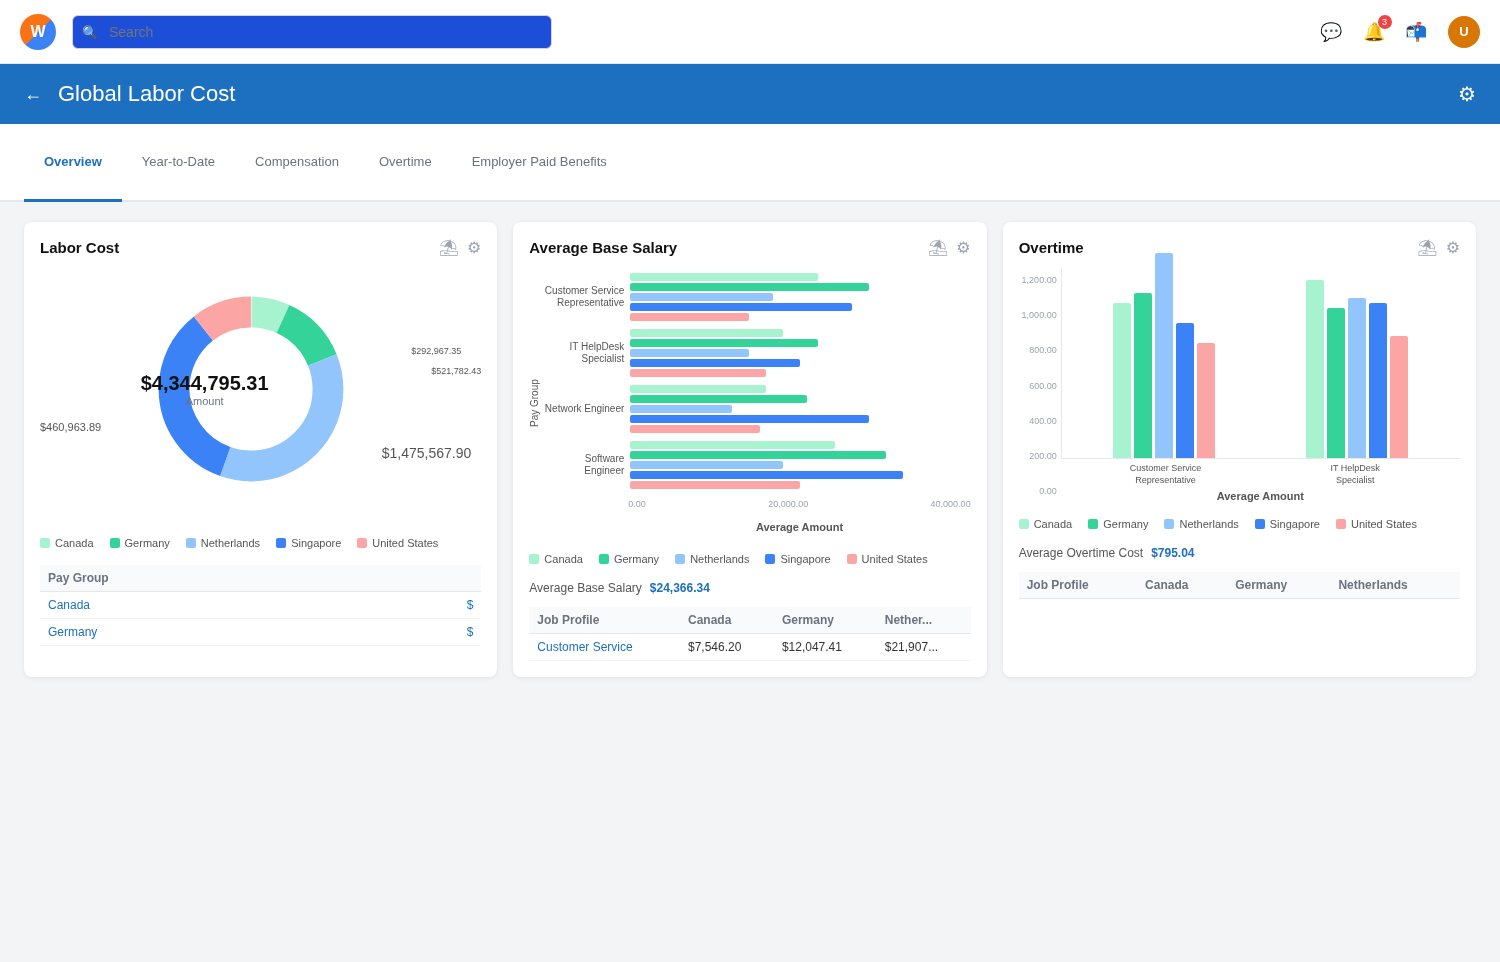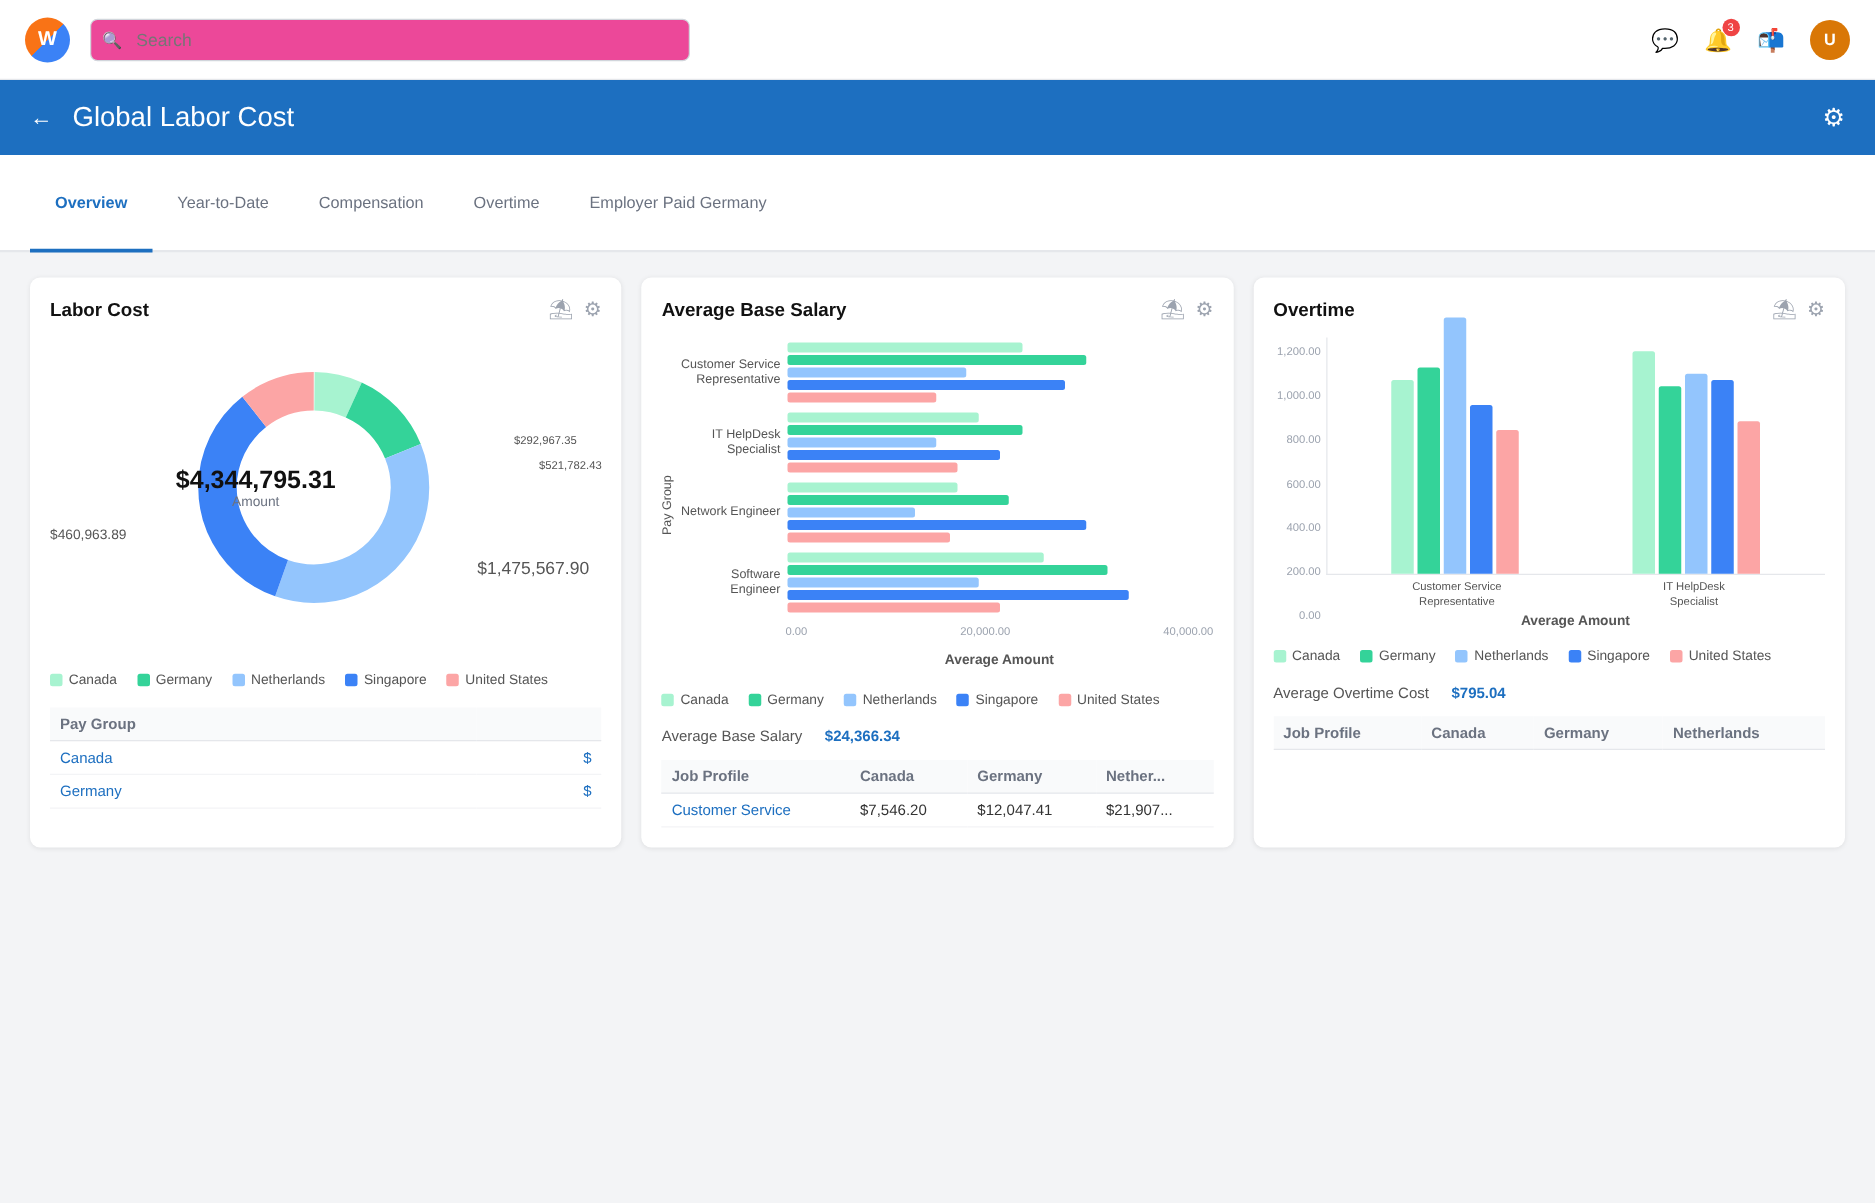"Search" .search-bar input { background: #ec4899 -> #1d4ed8 }
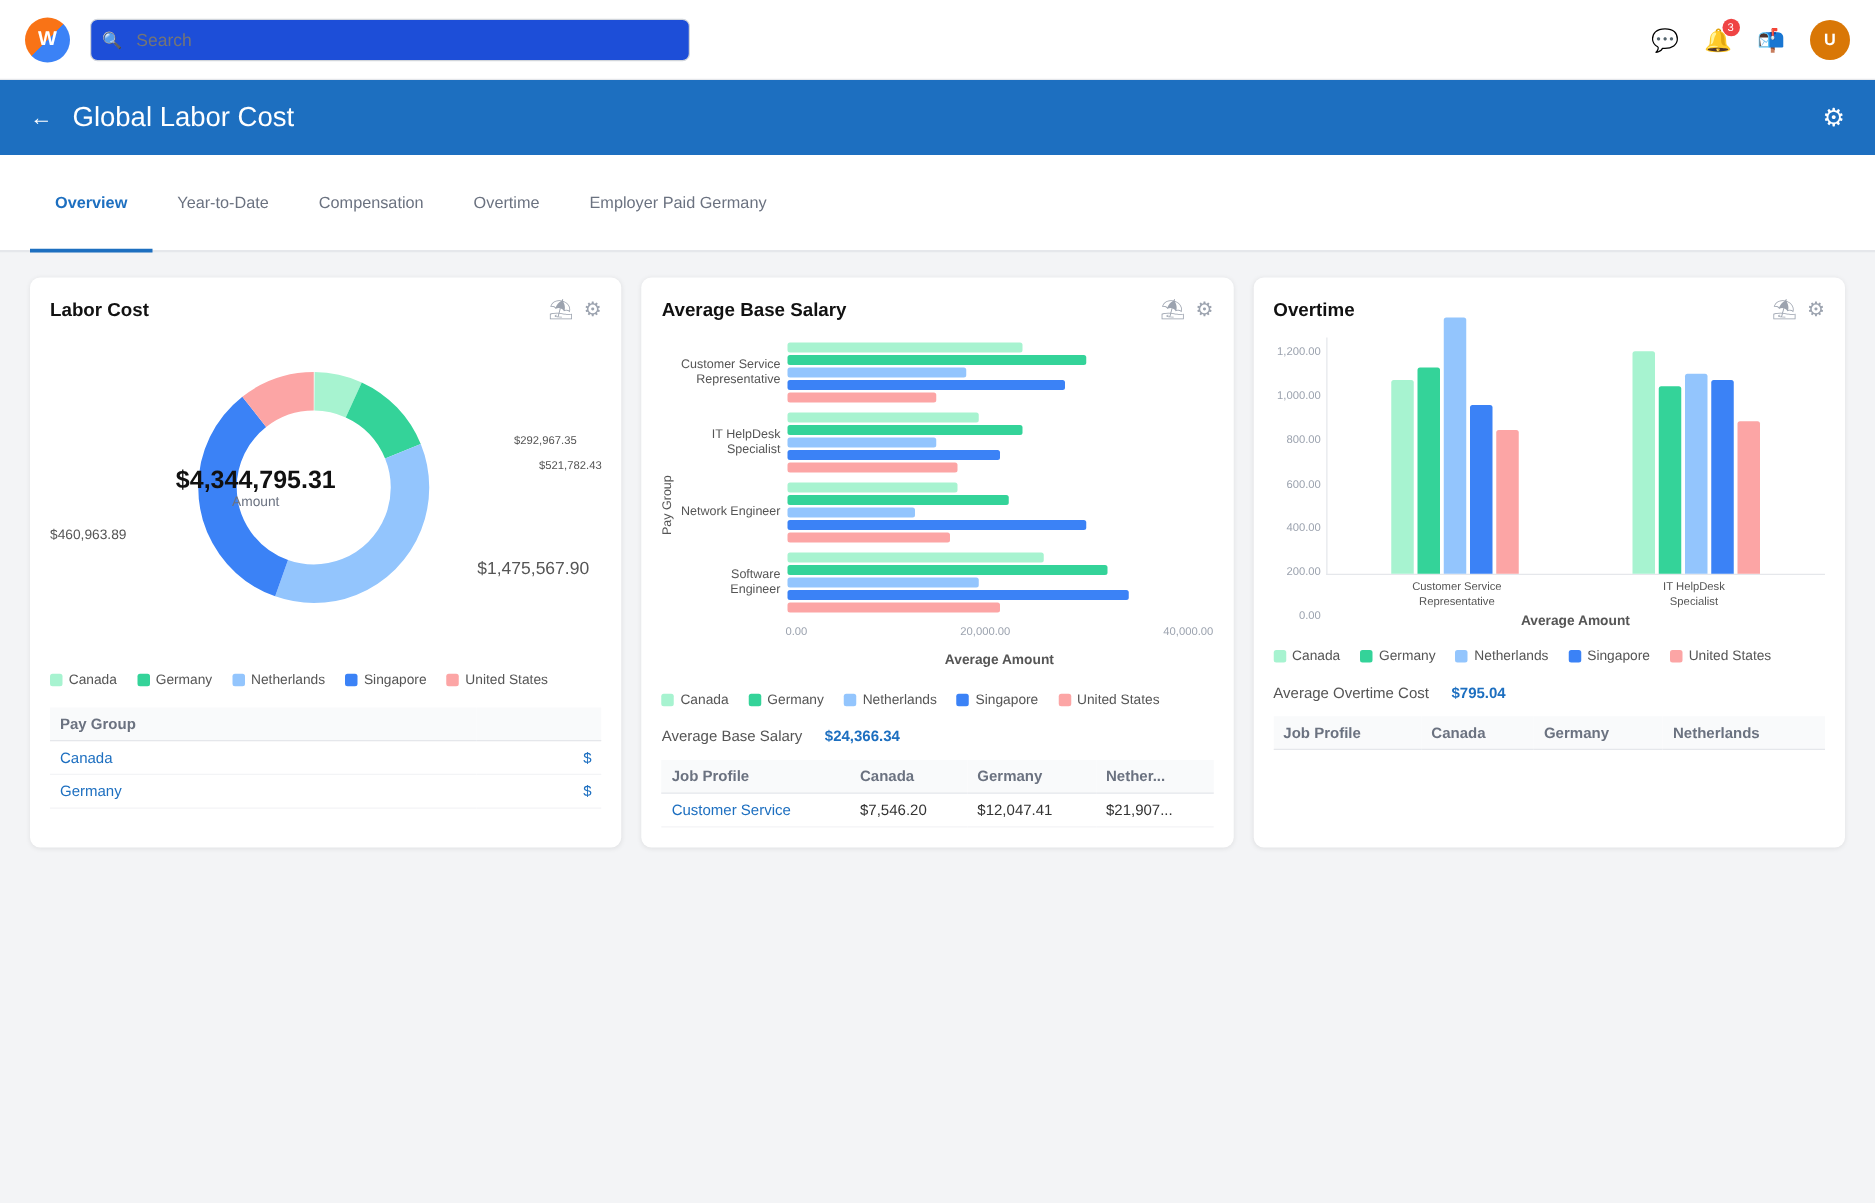"Employer Paid Germany" div.tab { text: Germany -> Benefits }
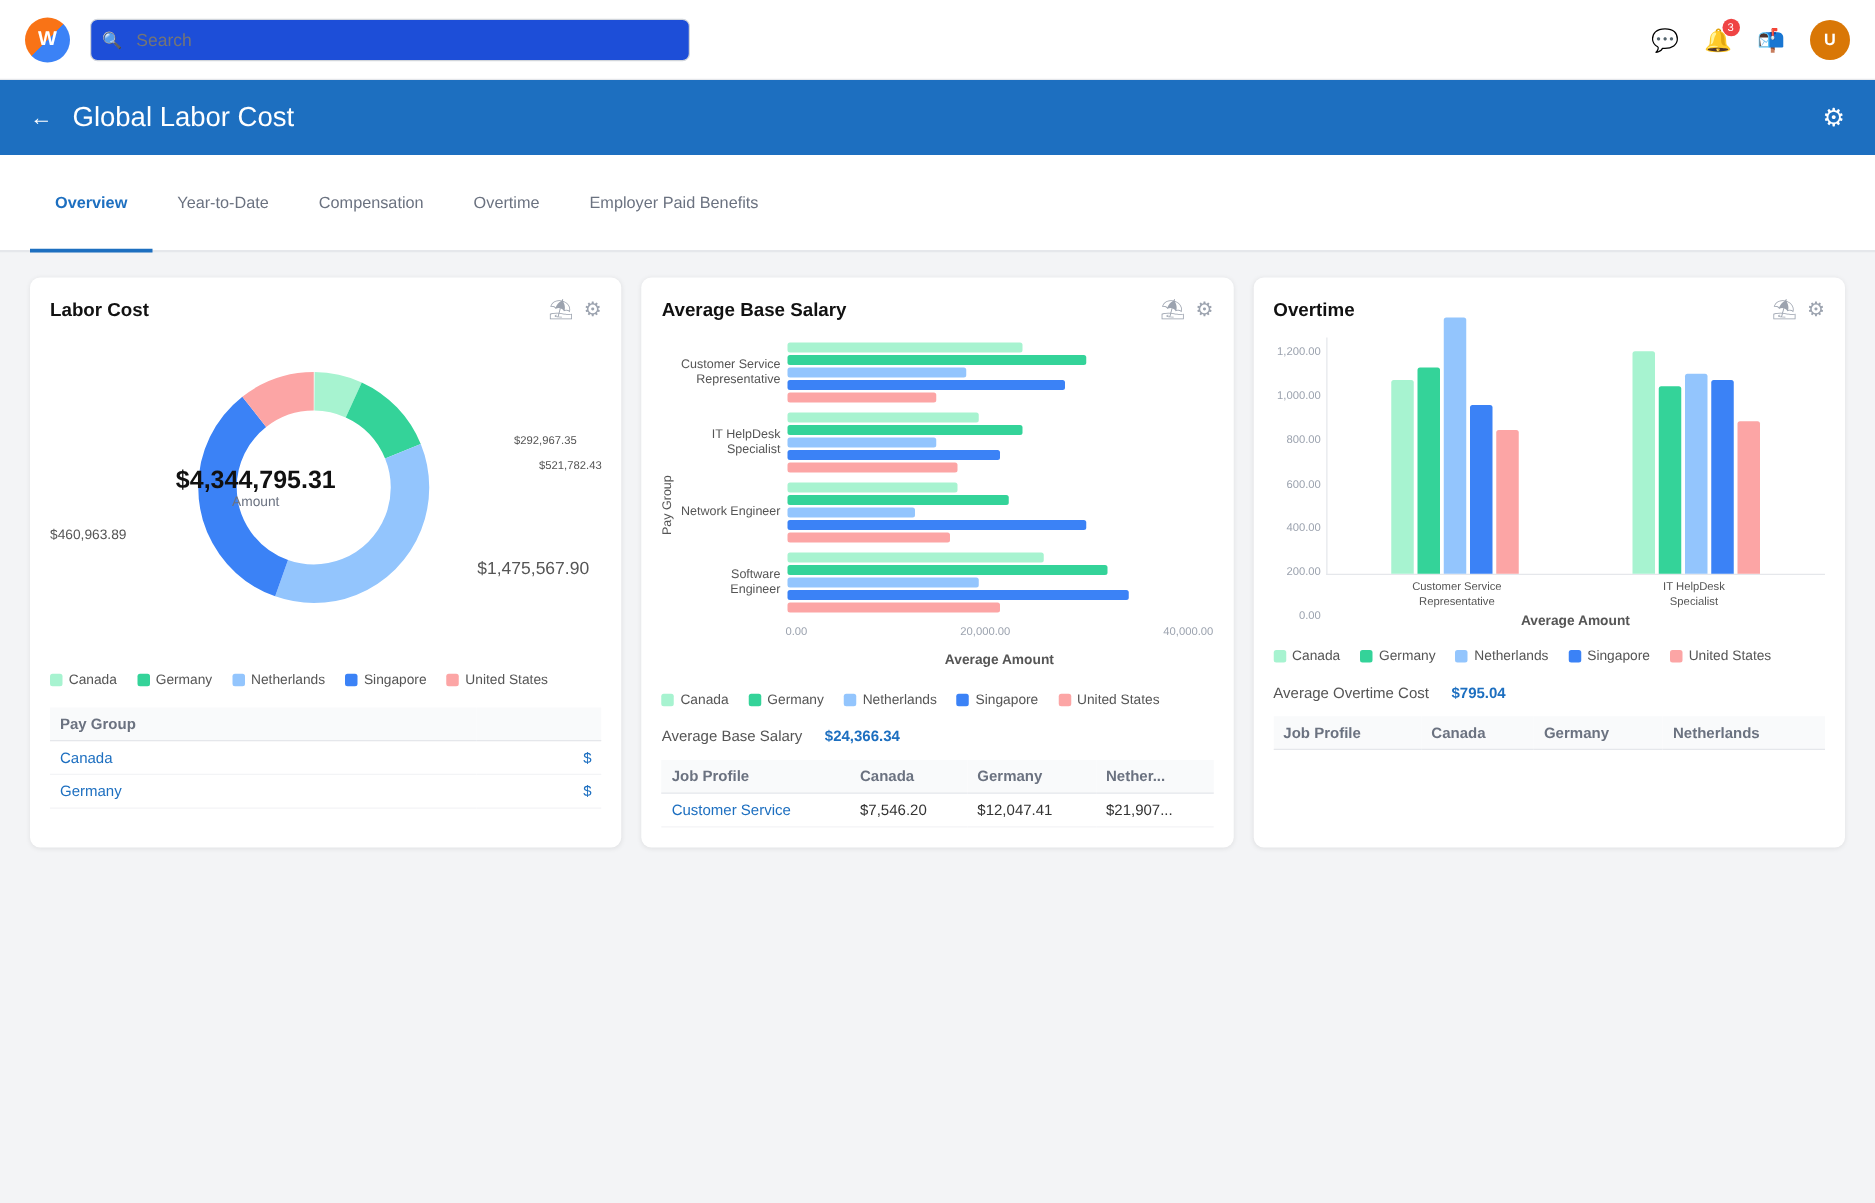"Average Overtime Cost" .stat-row { gap: 18px -> 8px }
